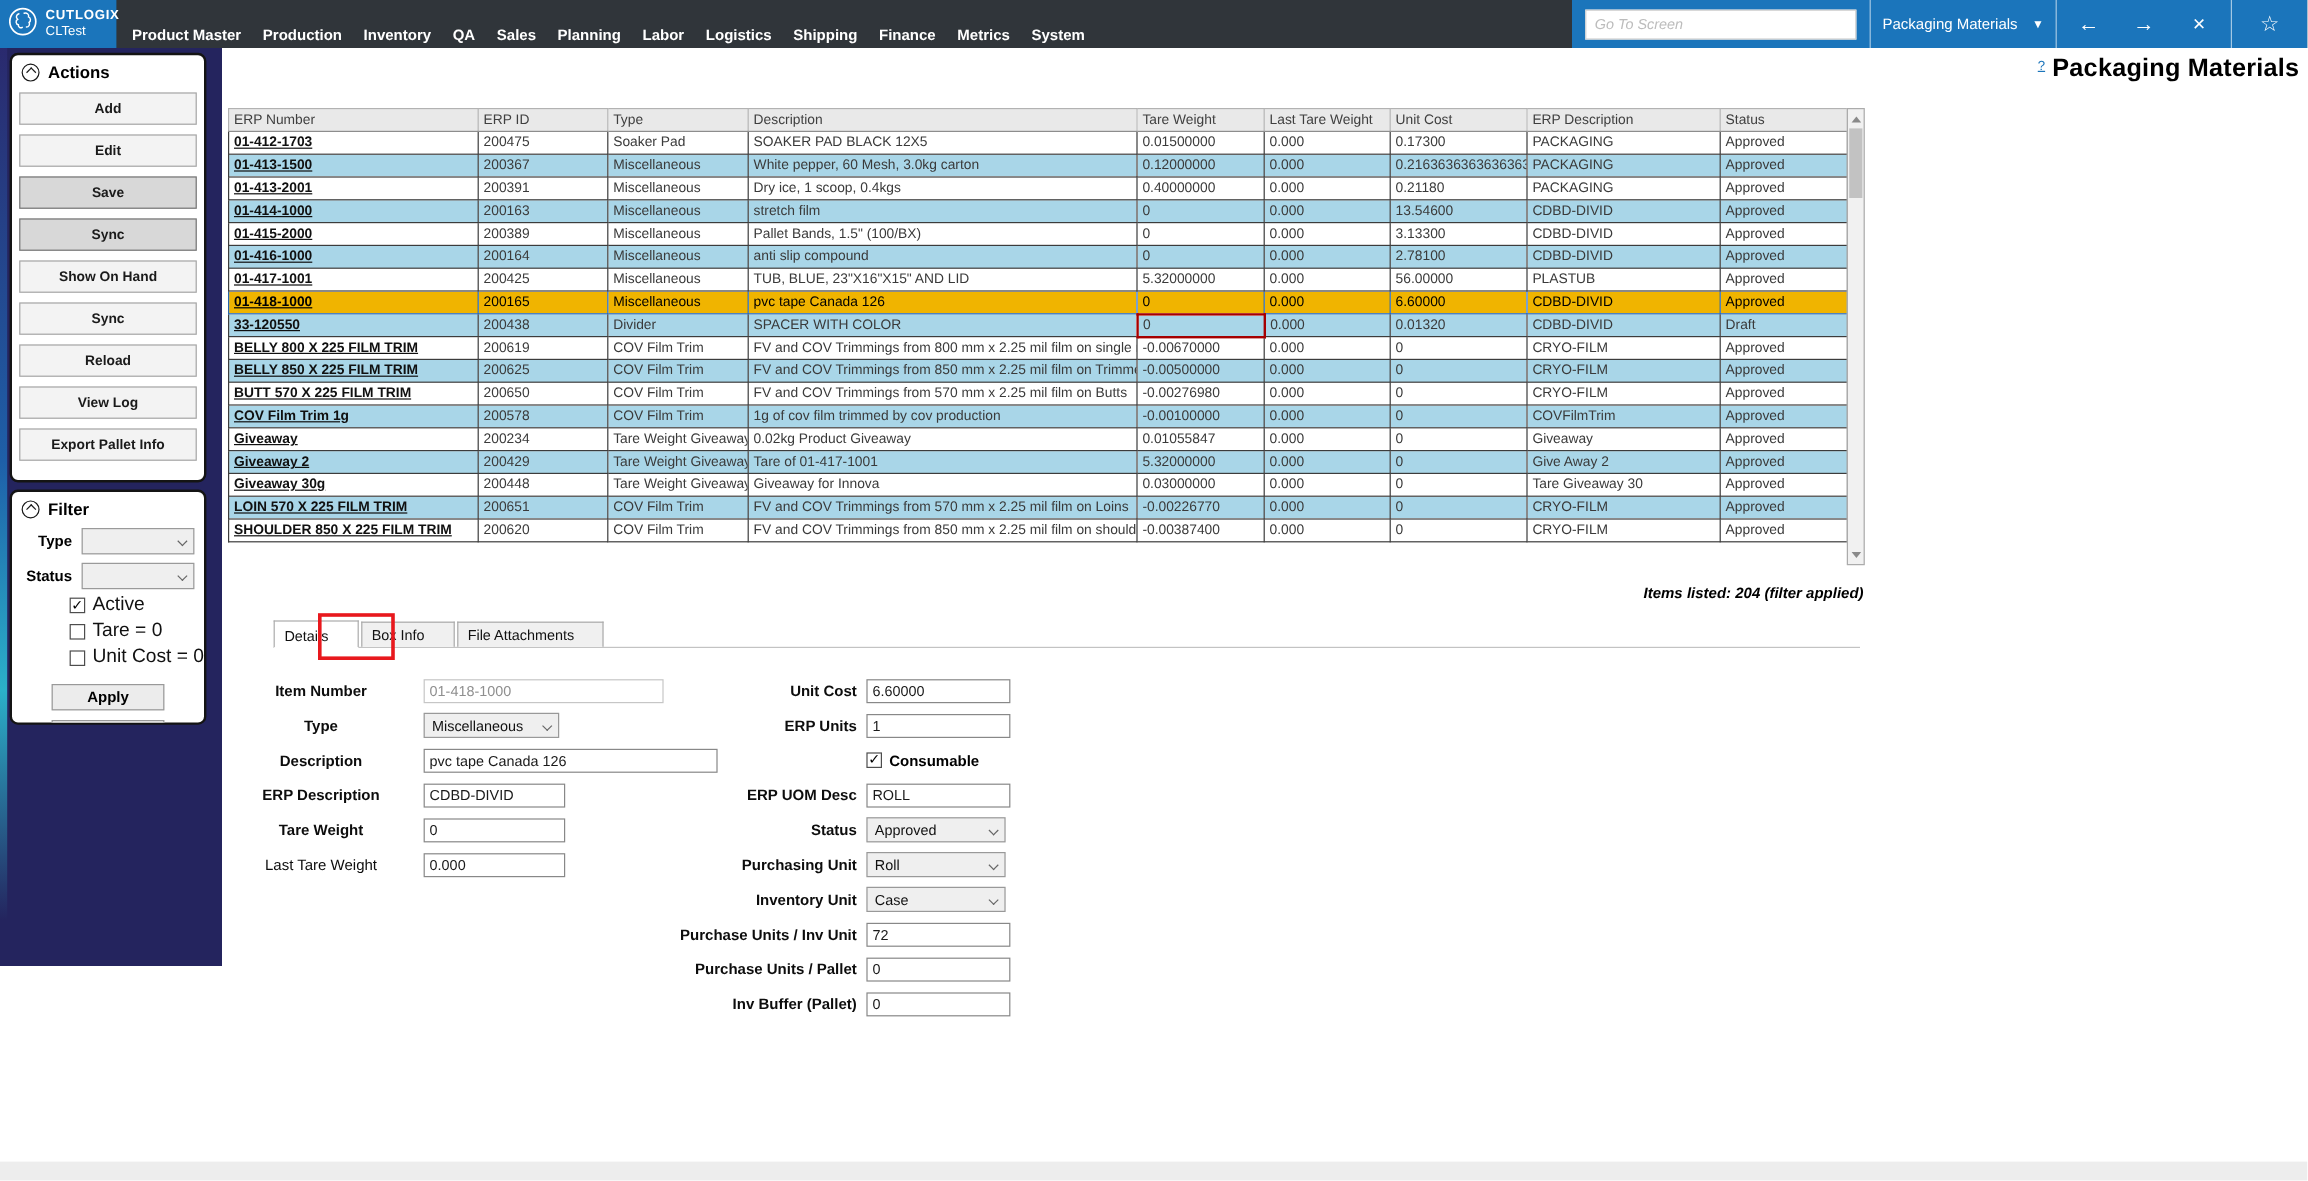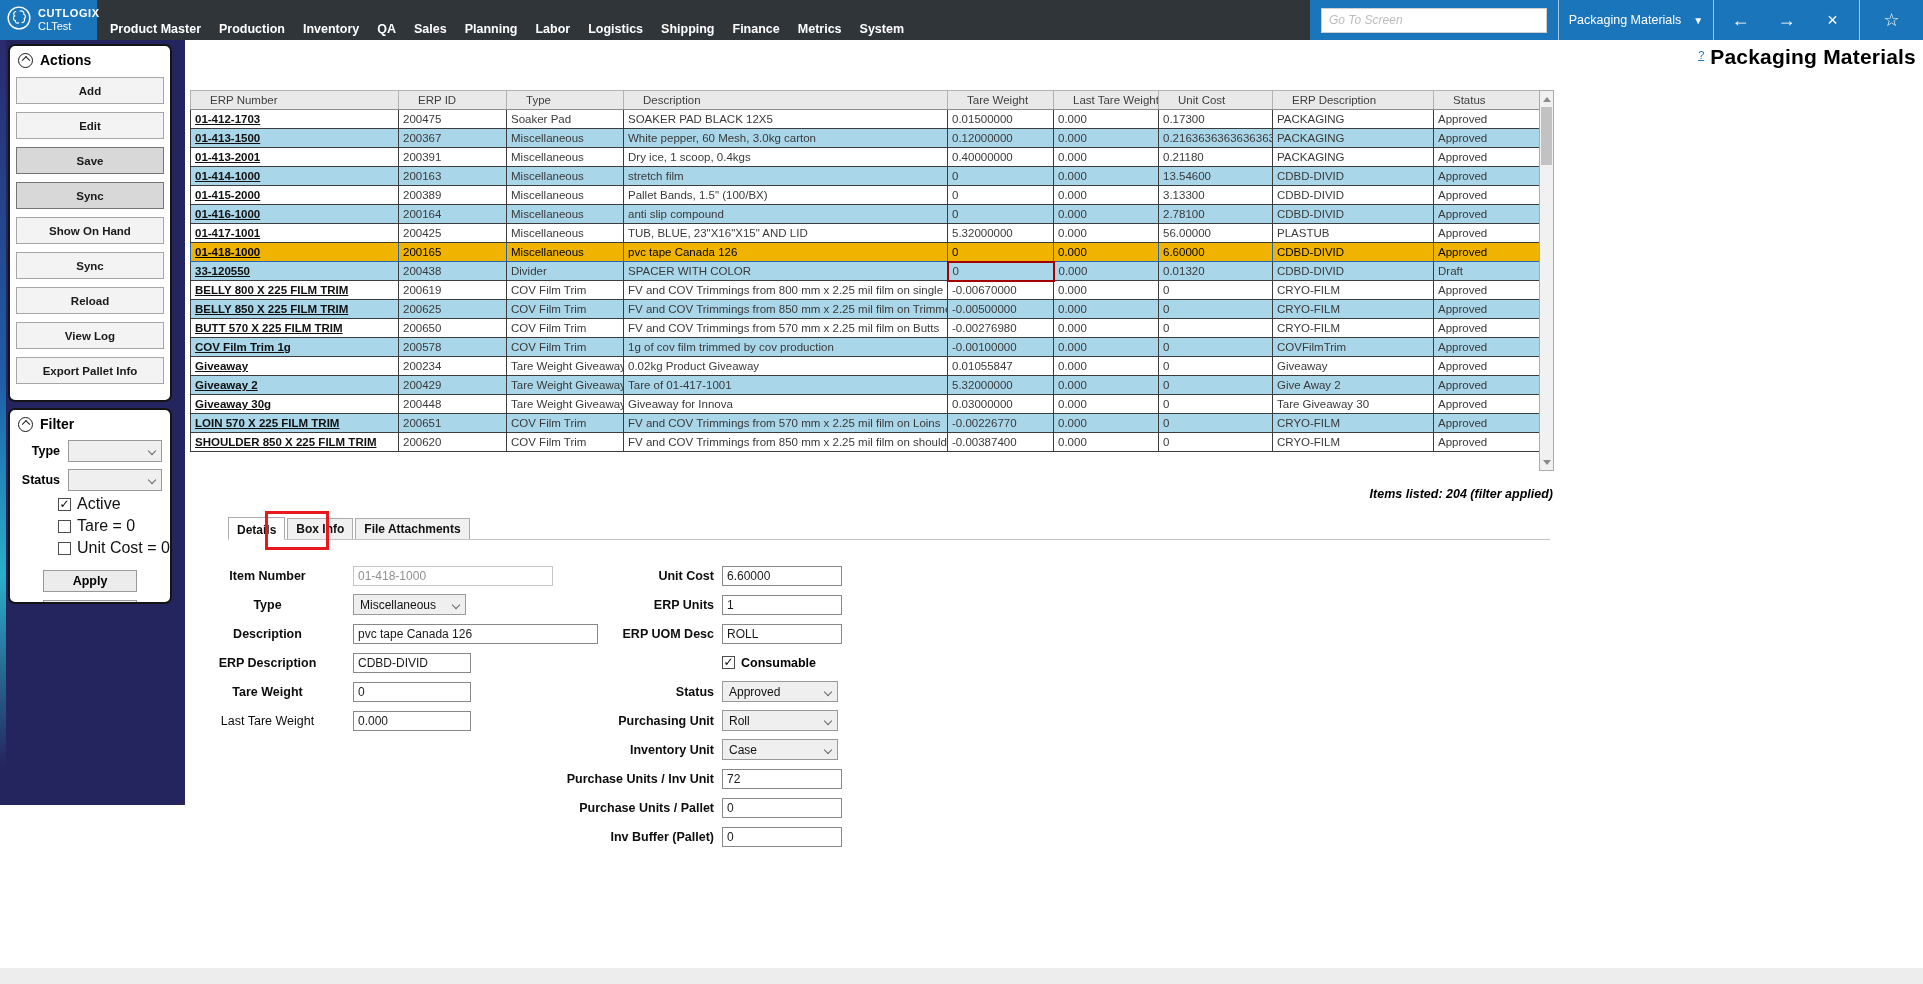"ERP Number" .grid th { padding: 0 19px -> 0 4px }
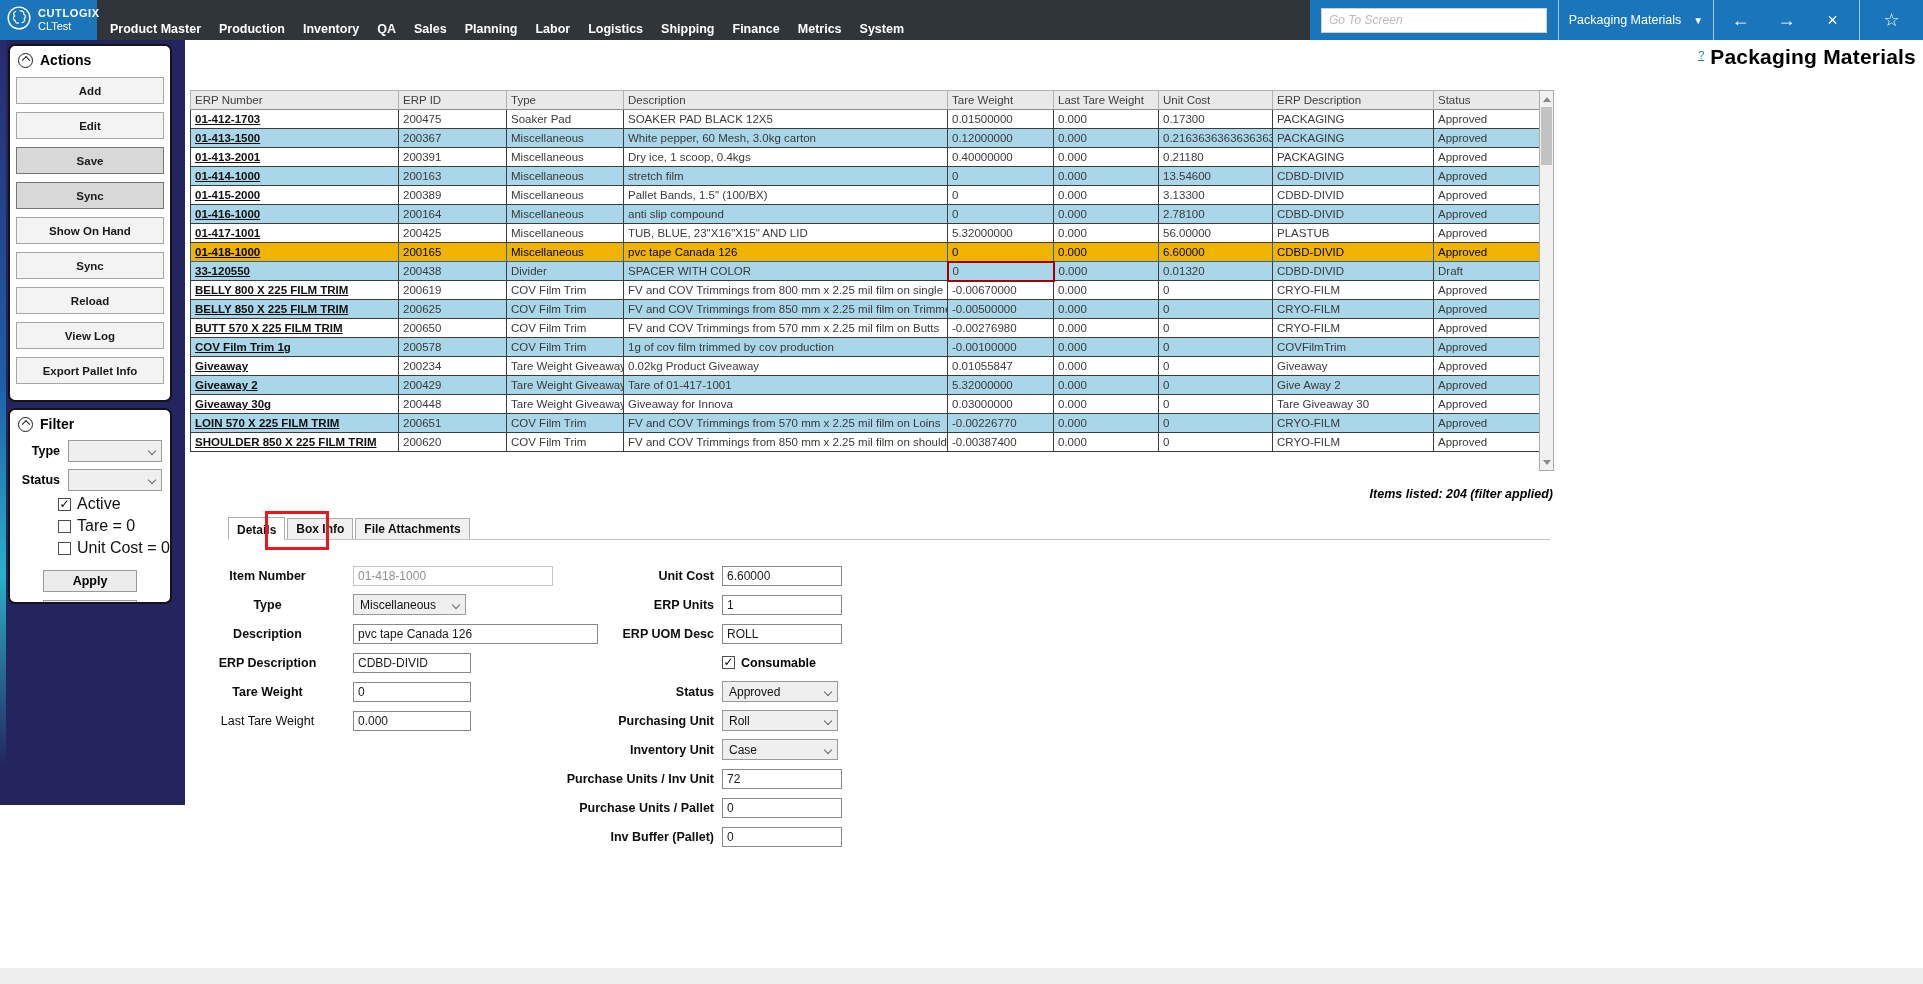"Details" .tab { font-weight: bold -> none; padding: 3px 8px 3px 8px -> 3px 24px 3px 8px }
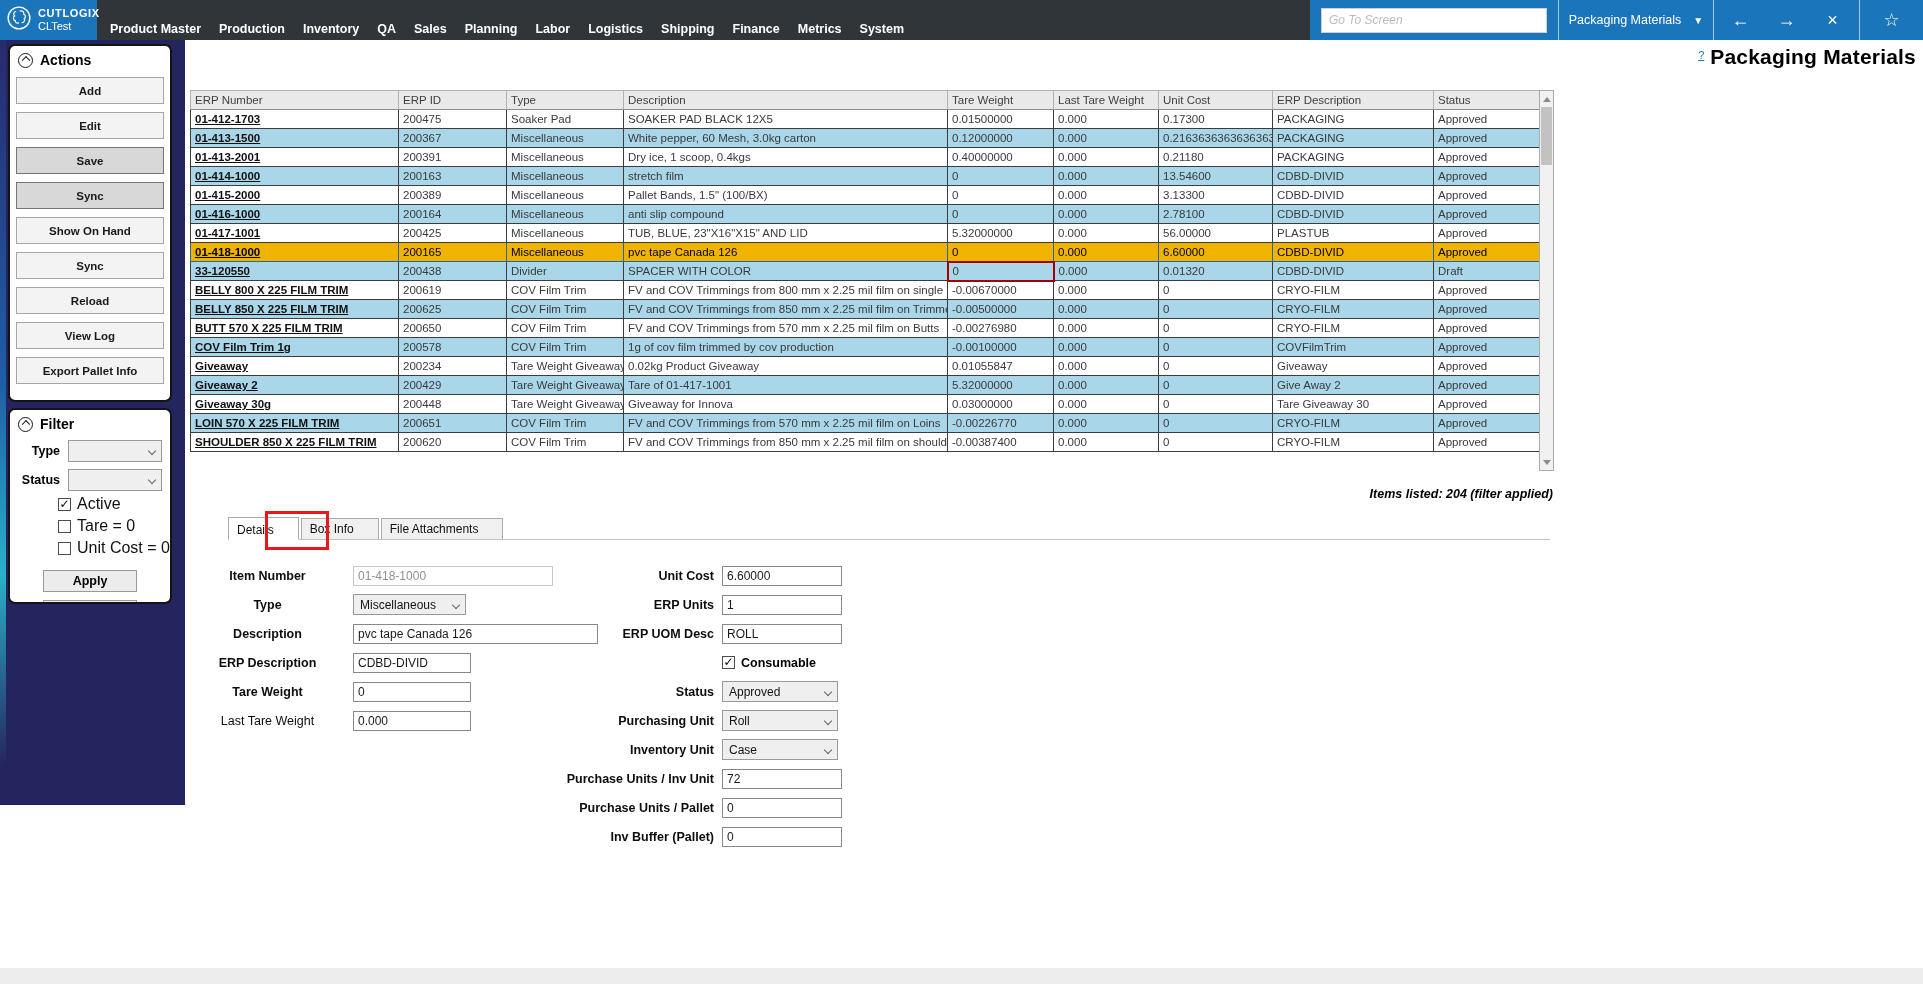"ERP UOM Desc" div.form-row { order: before "Consumable" -> after "Consumable" }
